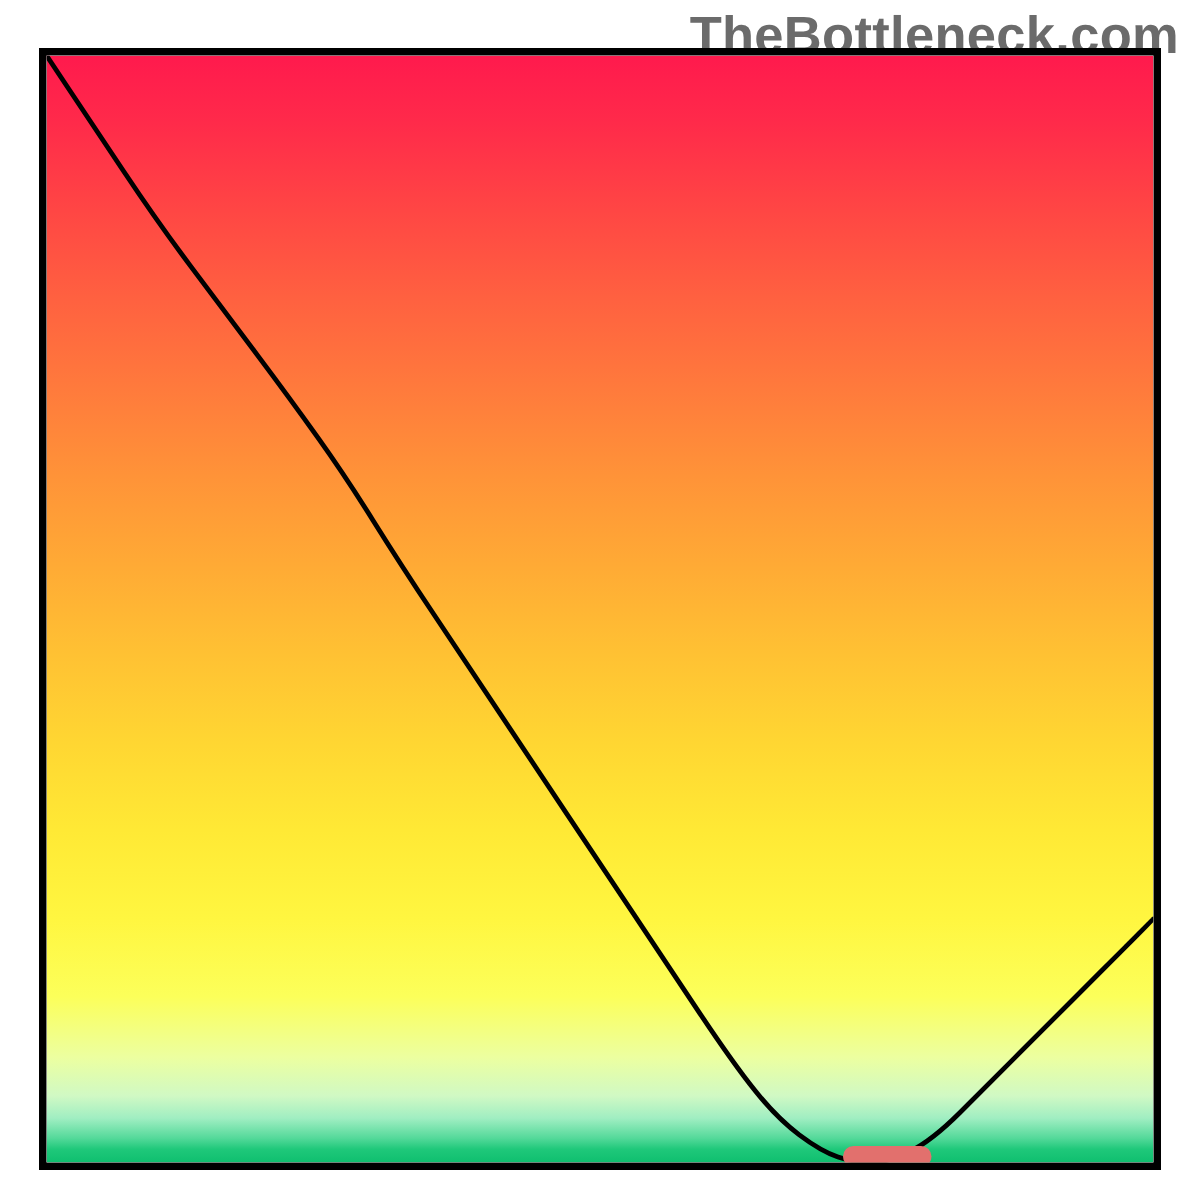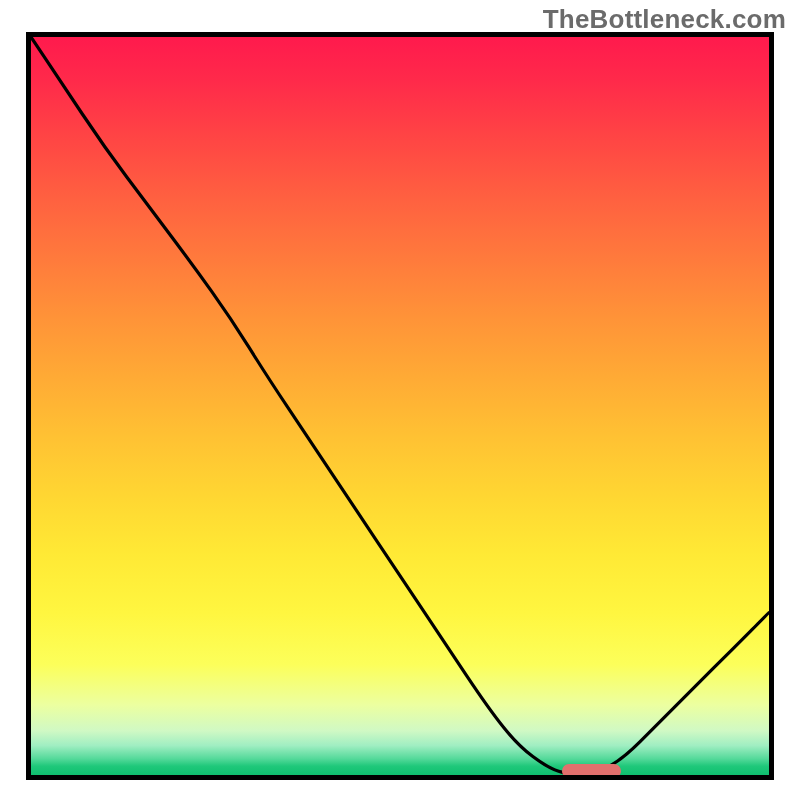"TheBottleneck.com" .watermark { font-size: 26px -> 35px }
